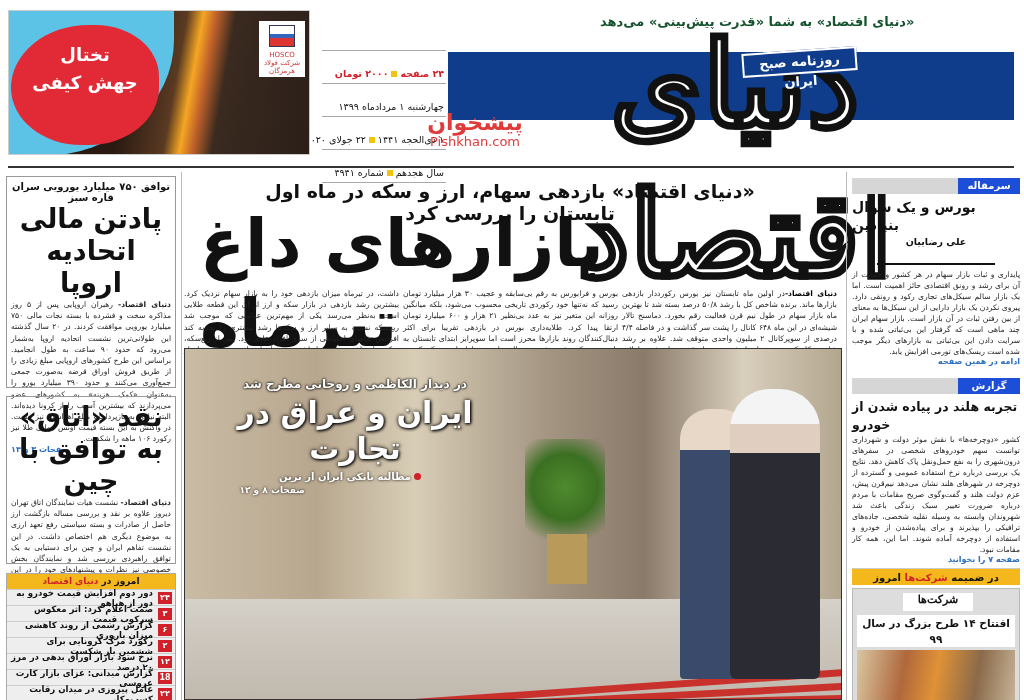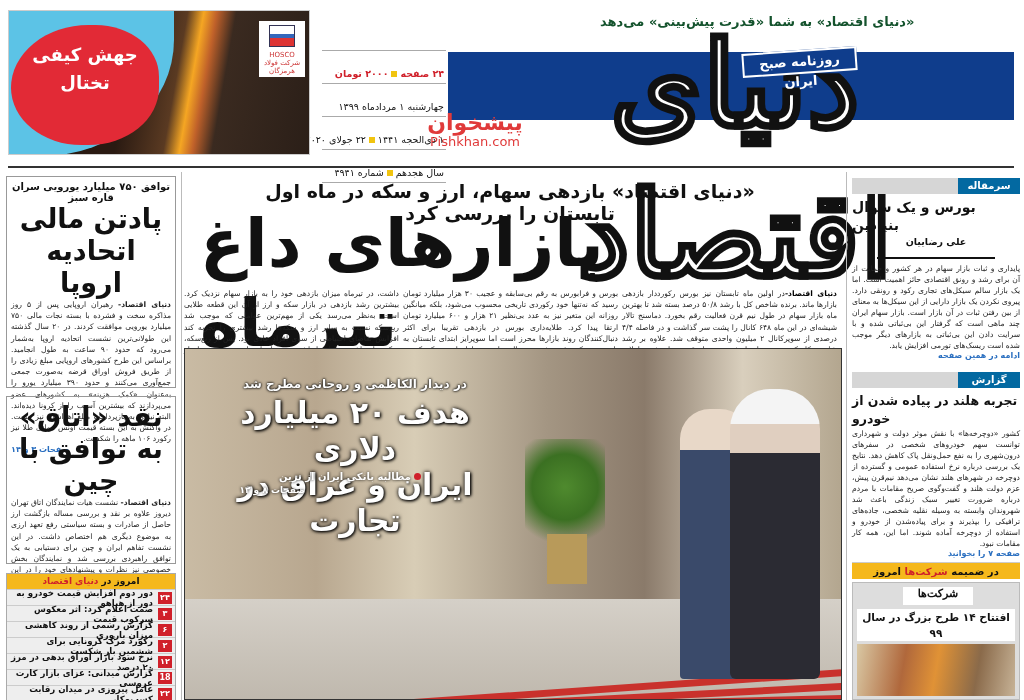"جهش کیفی" div { order: before "تختال" -> after "تختال" }
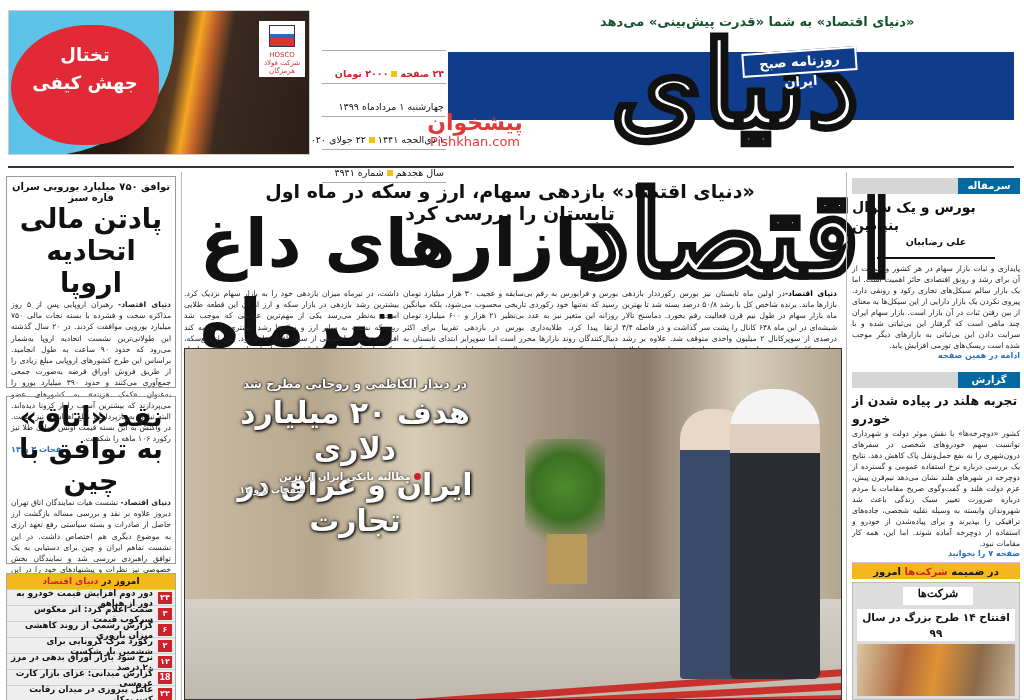"سرمقاله" .secbar span { background: #0369a1 -> #1d4ed8 }
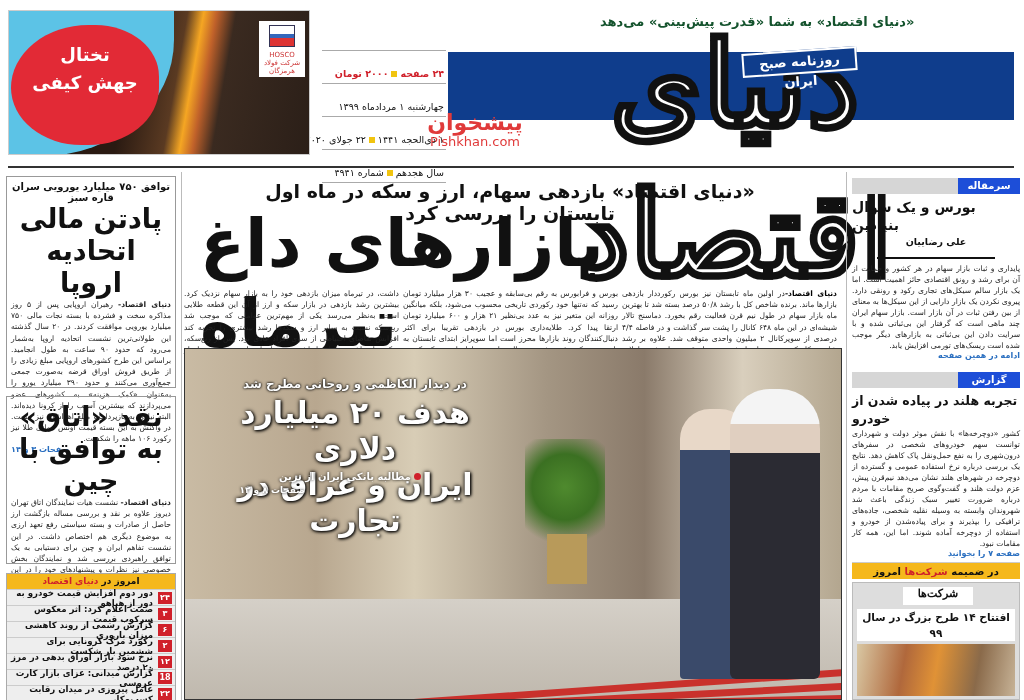"علی رضاییان" .r-author { padding-bottom: 10px -> 16px }
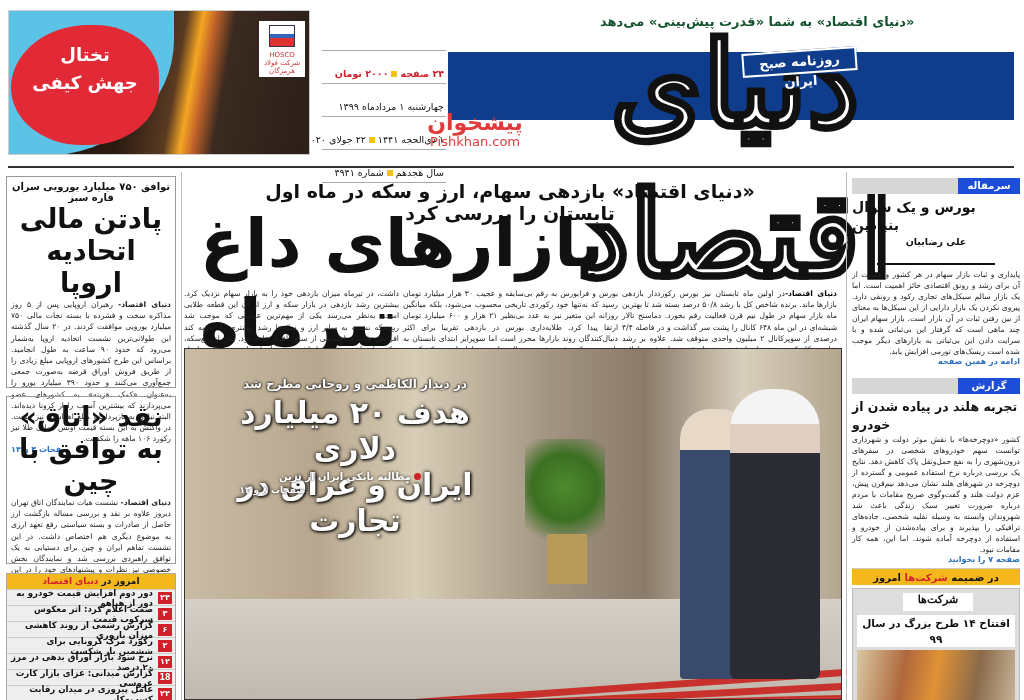"هدف ۲۰ میلیارد دلاری" div { html: <div>هدف ۲۰ میلیارد دلاری</div> -> none }
